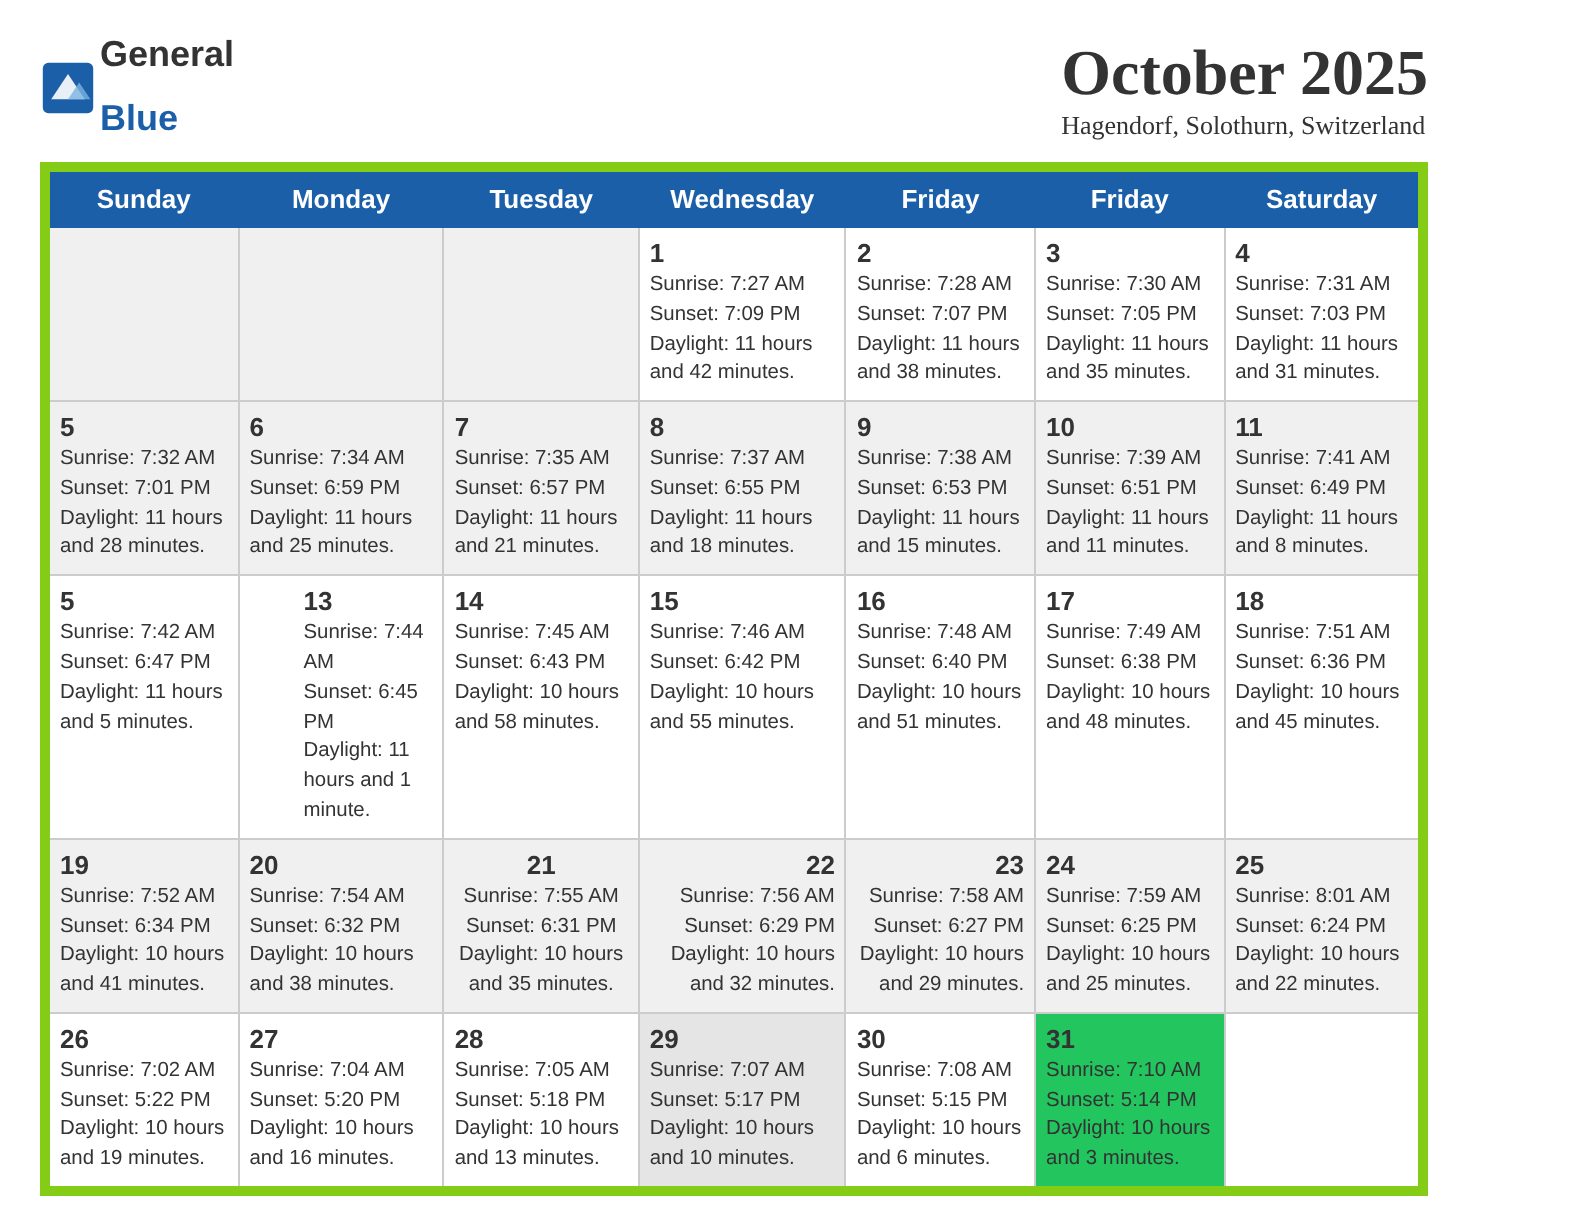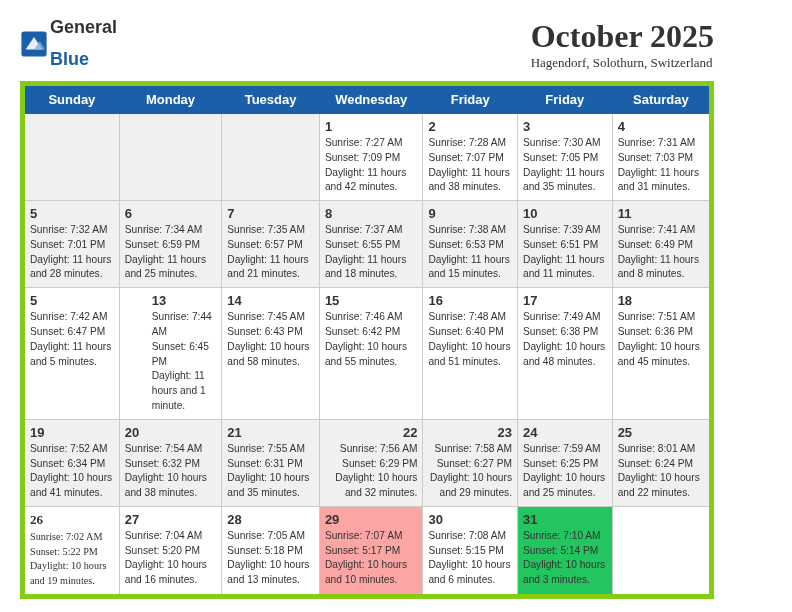"21" td { text-align: none -> center }
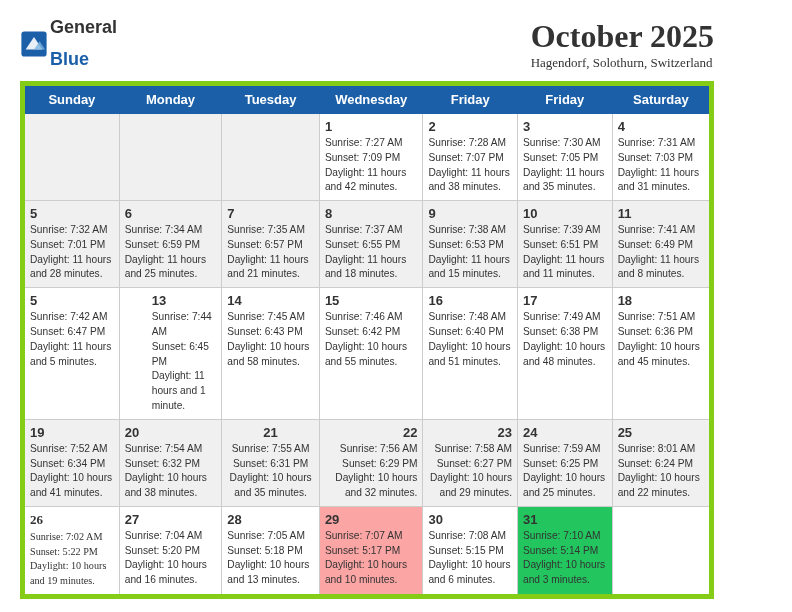"26" td { font-family: Liberation Serif, serif -> none }
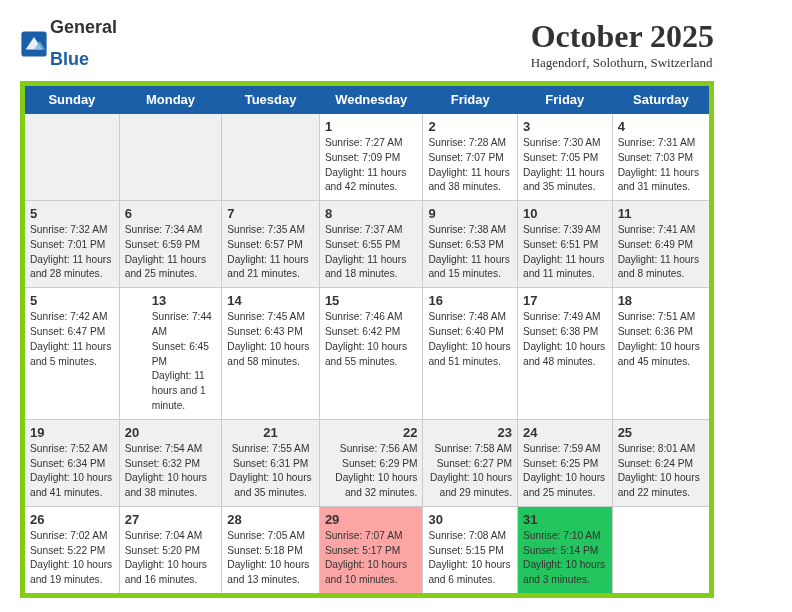"29" td { background: #fca5a5 -> #e5e5e5 }
